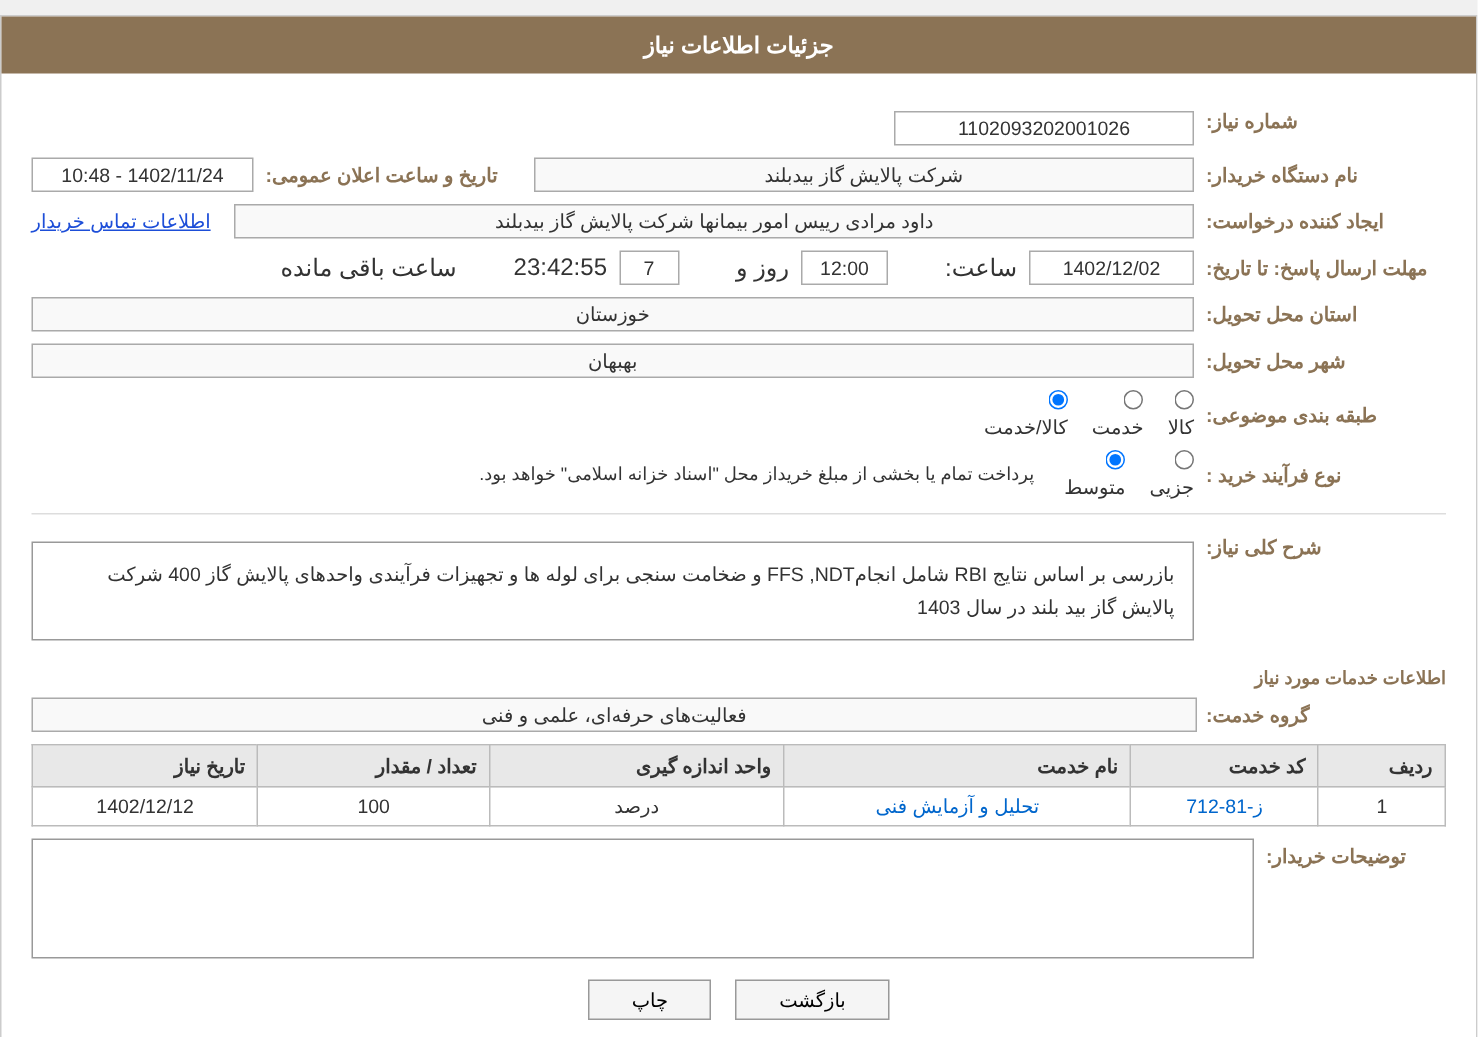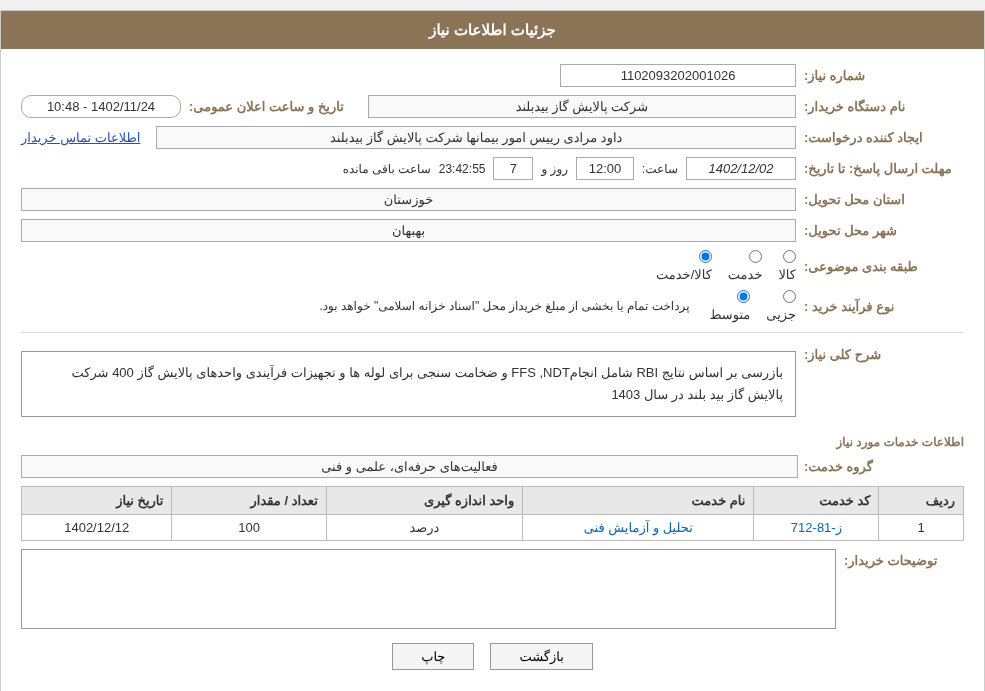"1102093202001026" .input-fixed { margin-top: none -> 10px; width: 236px -> 200px }
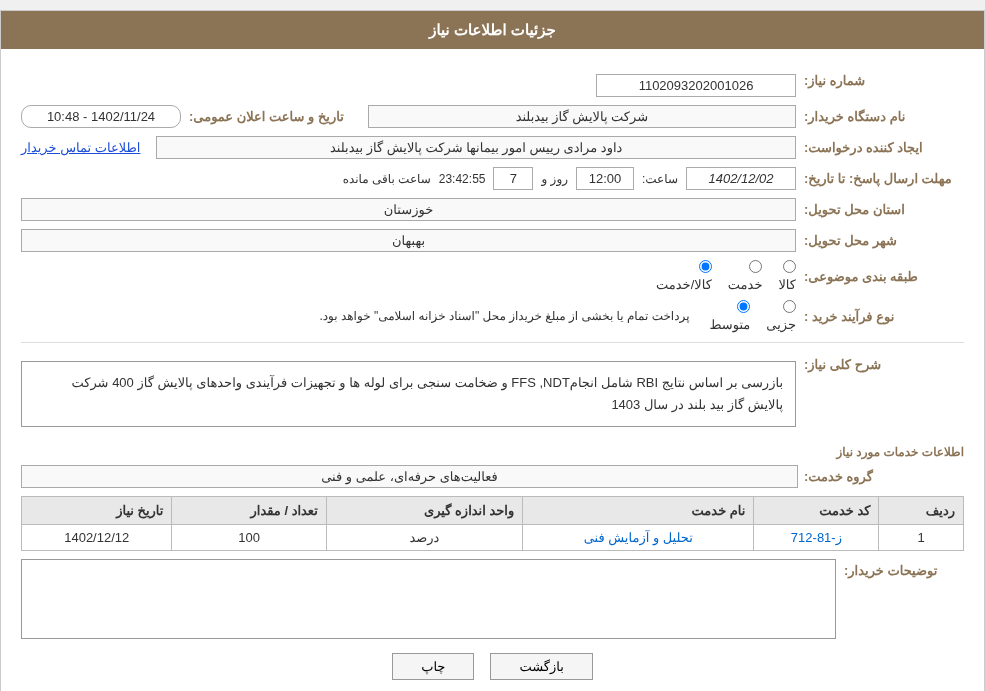"1402/11/24 - 10:48" div.input-field { border-radius: 10px -> none; width: 160px -> 148px }
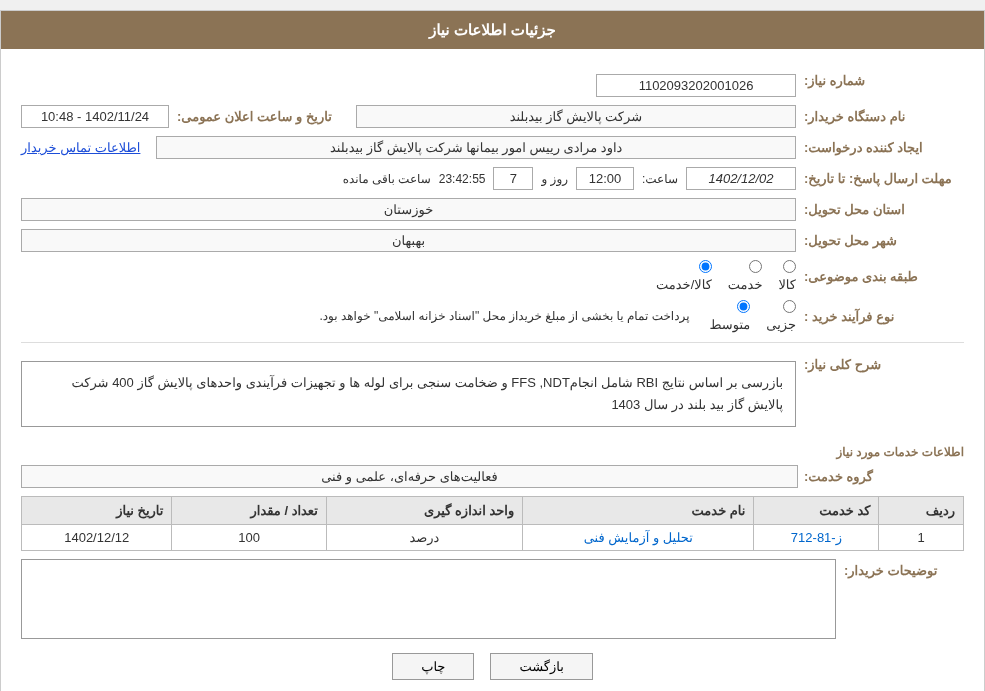"ساعت باقی مانده" .small-label { font-size: 12px -> 16px; margin-left: none -> 30px }
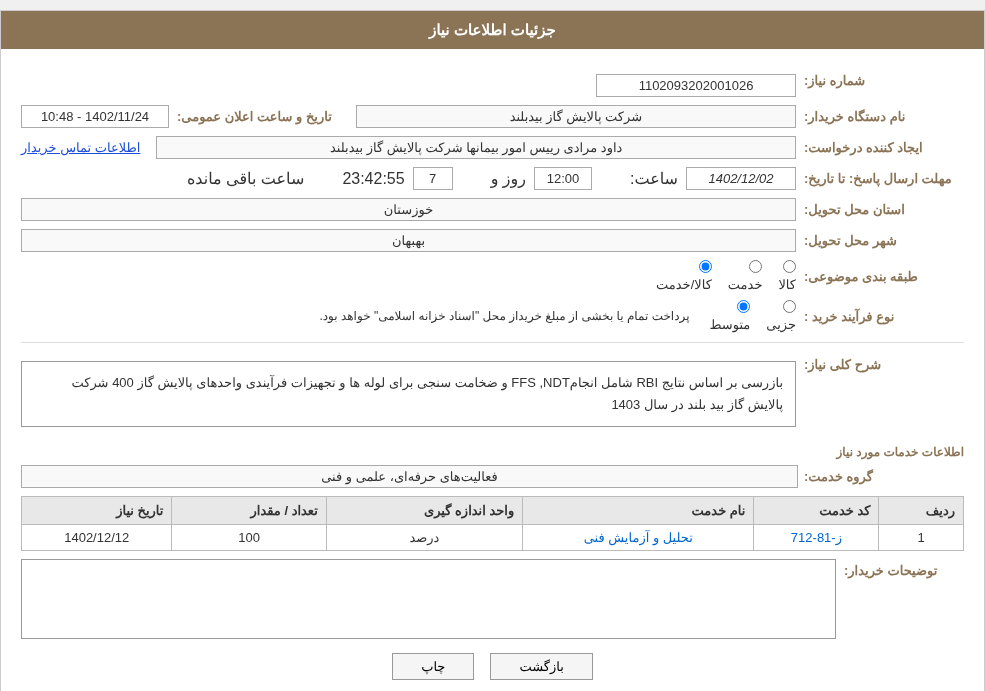"1402/12/02" div.input-field { font-style: italic -> none }
